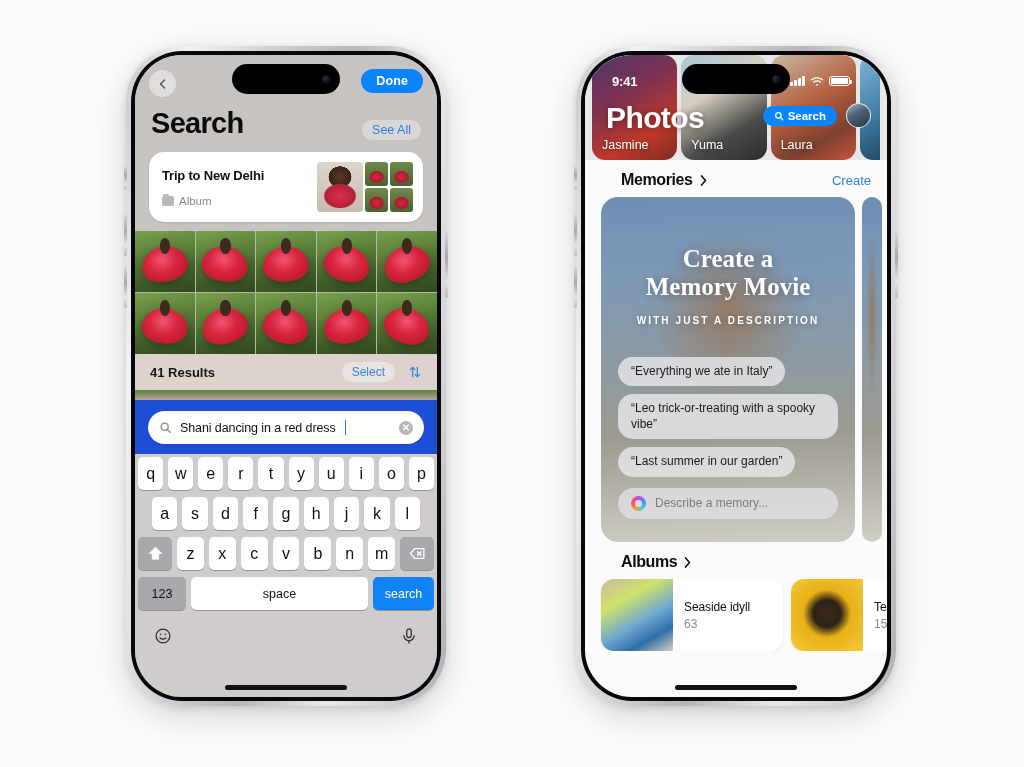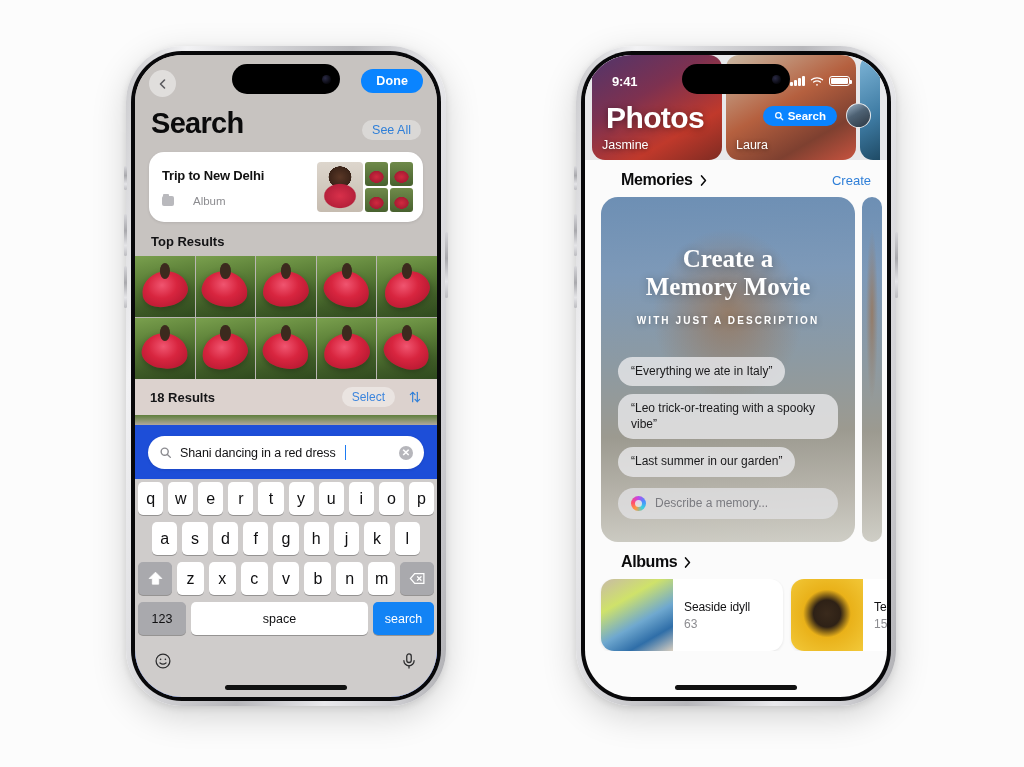"Yuma" div.person { html: none -> <div> <span>Yuma</span> </div> }
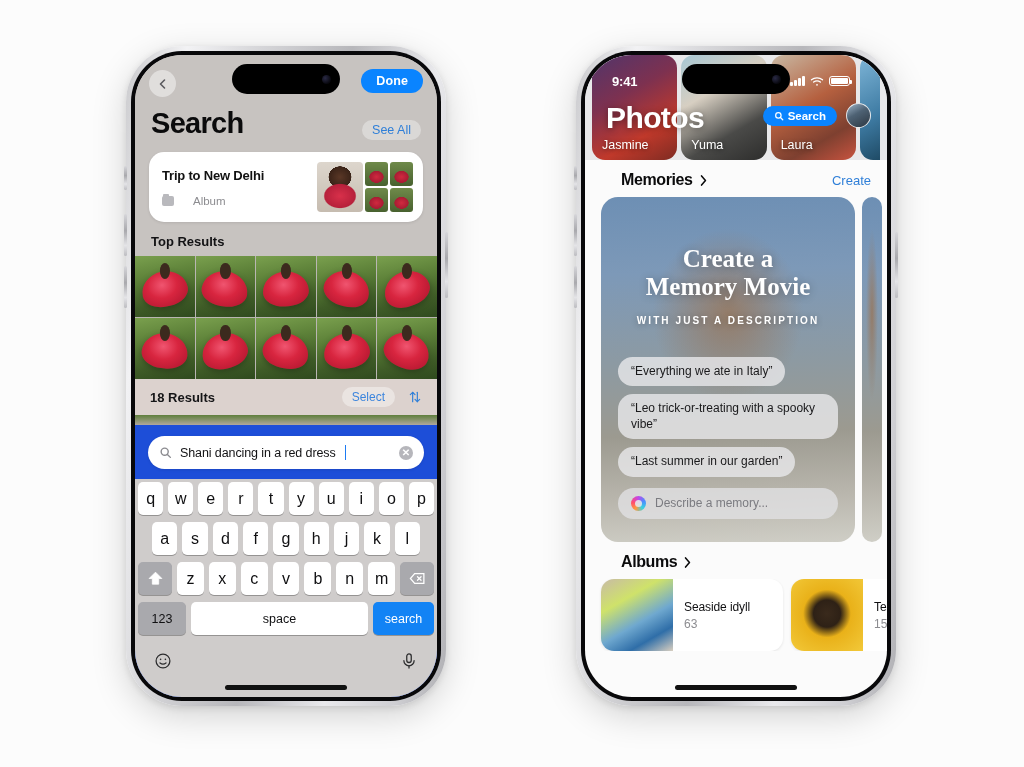"Album" .album-sub { gap: 19px -> 5px }
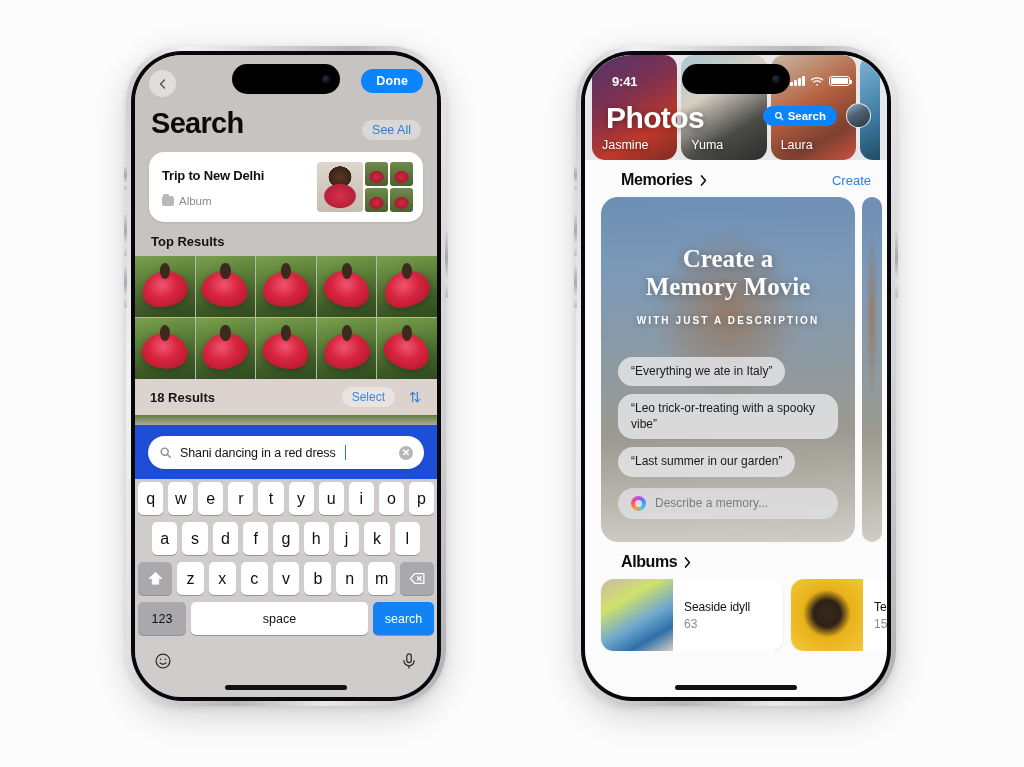"Top Results" div.l-section-label { html: <div>Top Results</div> -> none }
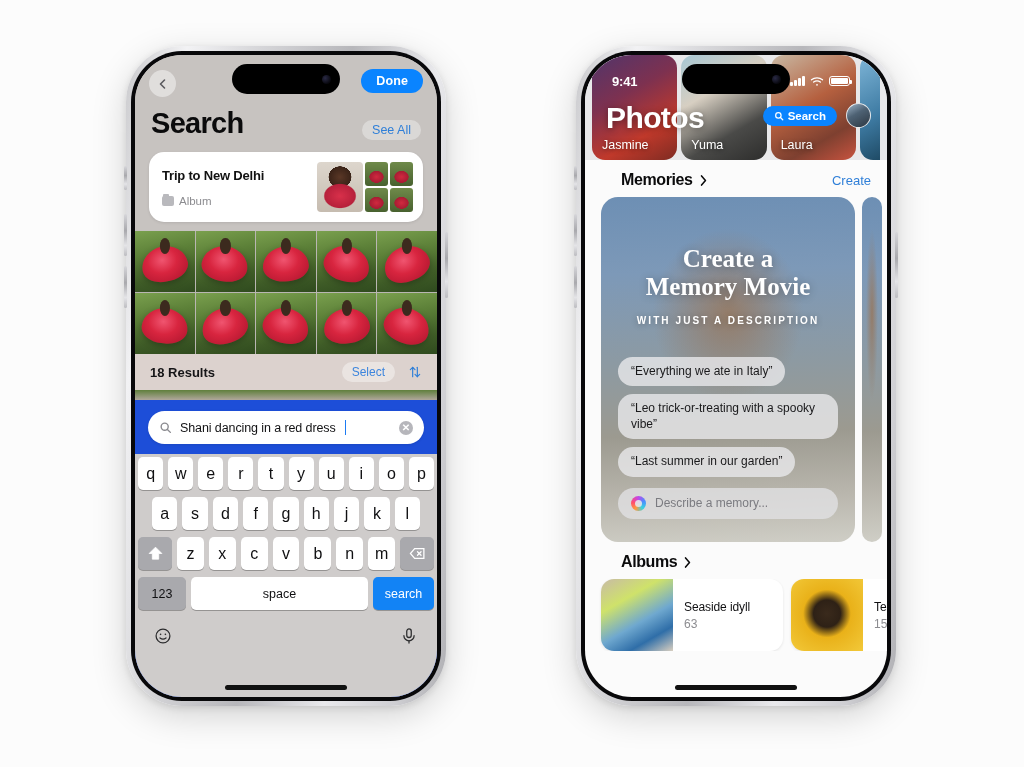"18 Results" div.results-count { text: 18 -> 41 }
